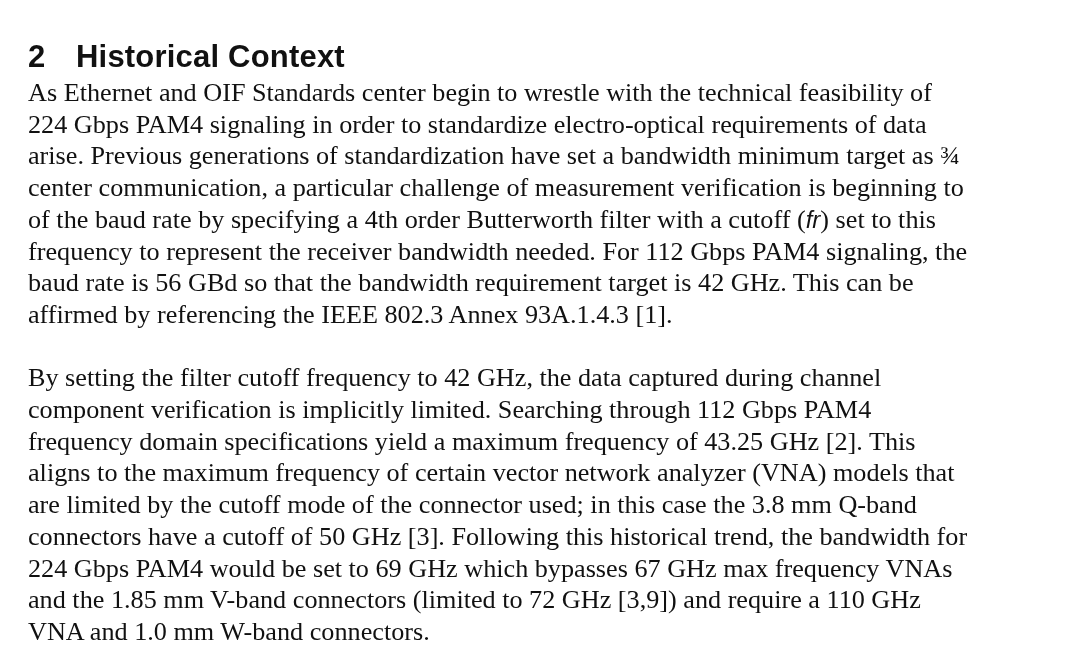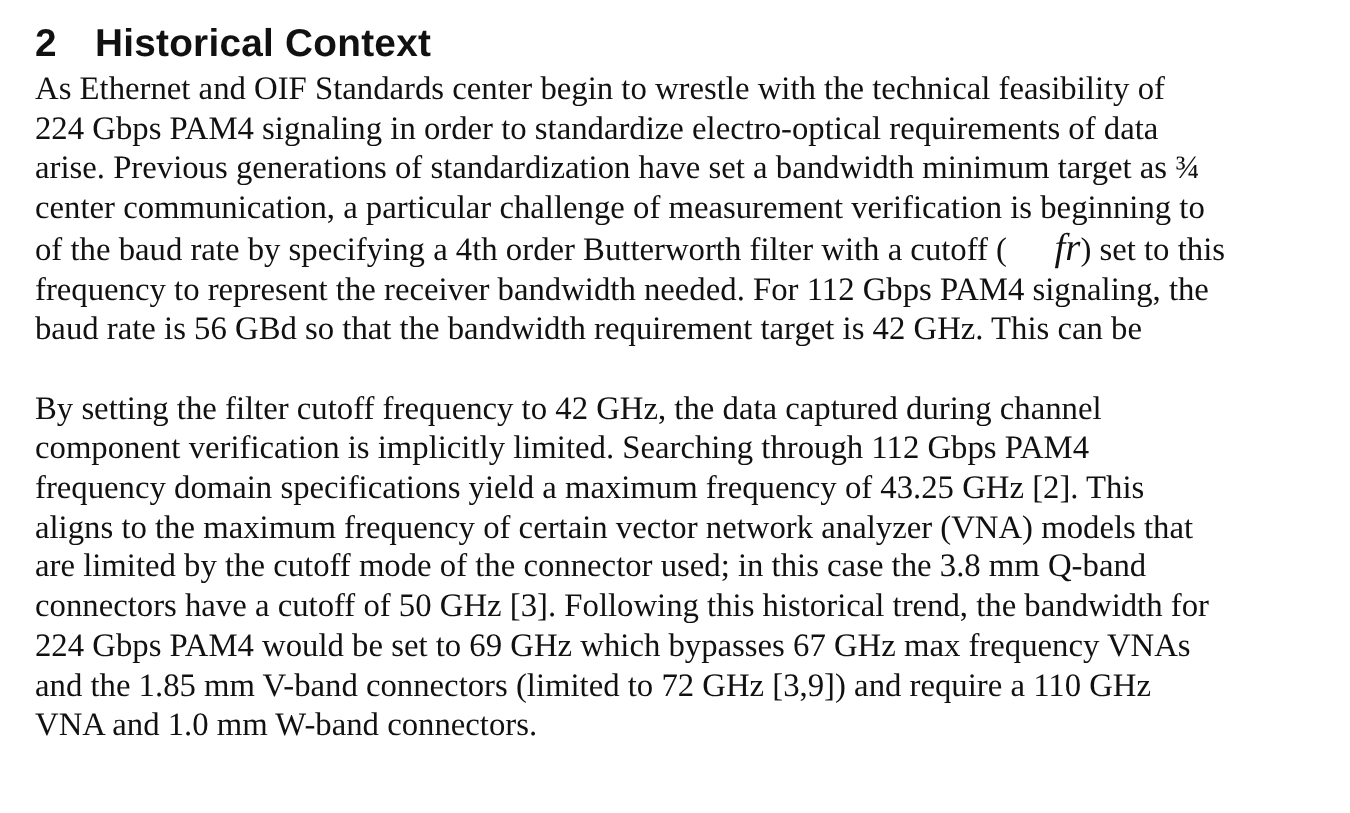"2 Historical Context" .page { top: 15px -> 37px }
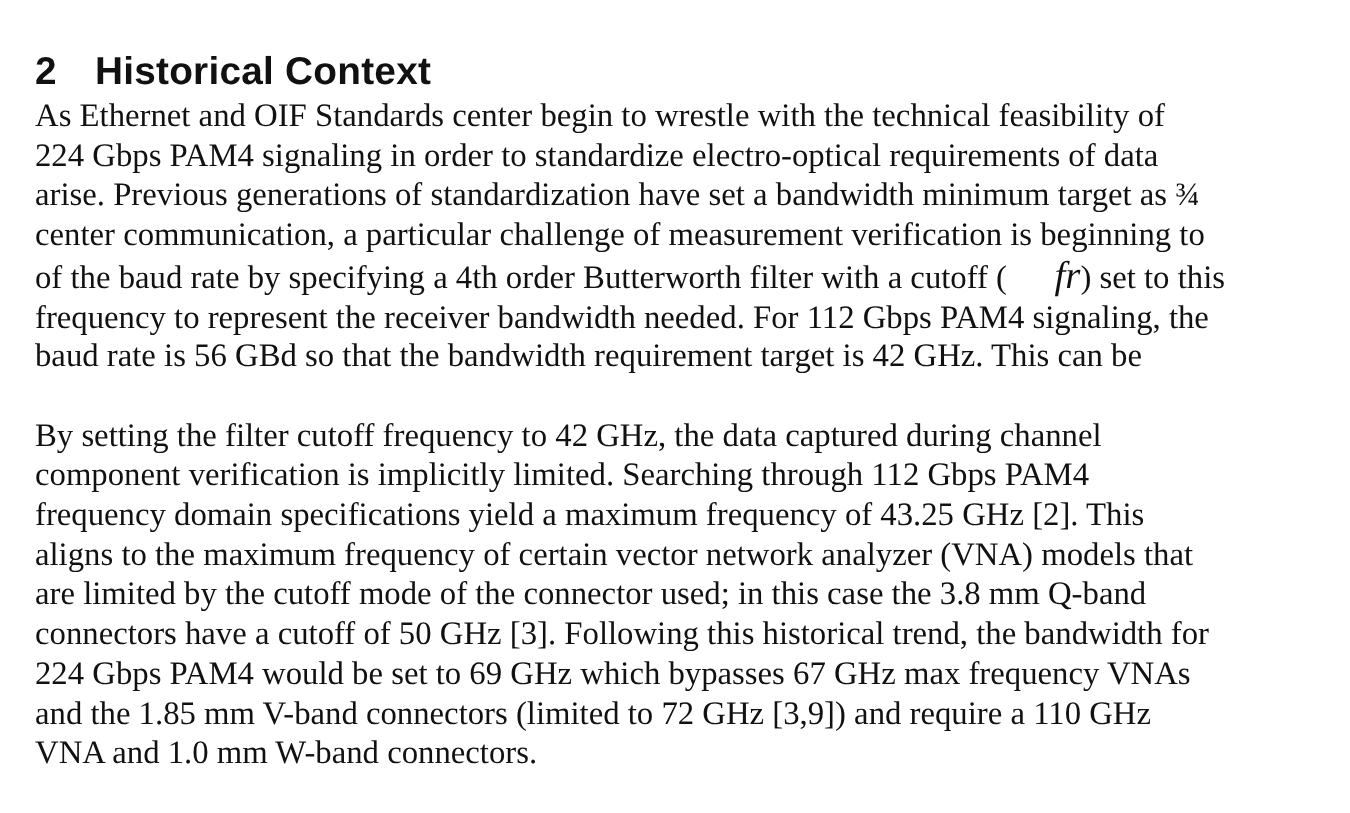"fr" .math { font-family: Liberation Serif, serif -> Liberation Sans, sans-serif; font-size: 31px -> 24px; margin-left: 38px -> none }
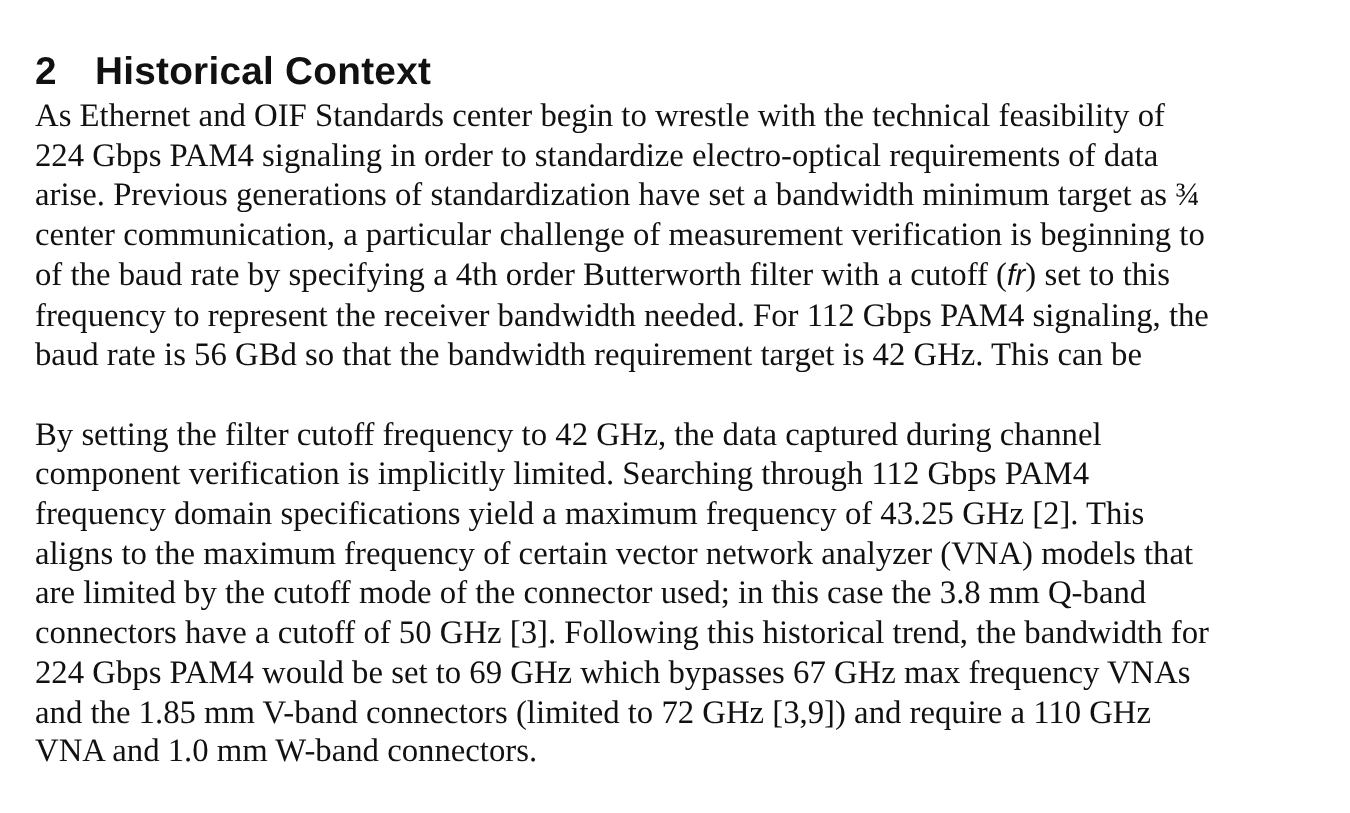"affirmed by referencing the IEEE" span.line { html: none -> <span>affirmed by referencing the IEEE 802.3 Annex 93A.1.4.3 [1].</span> }
